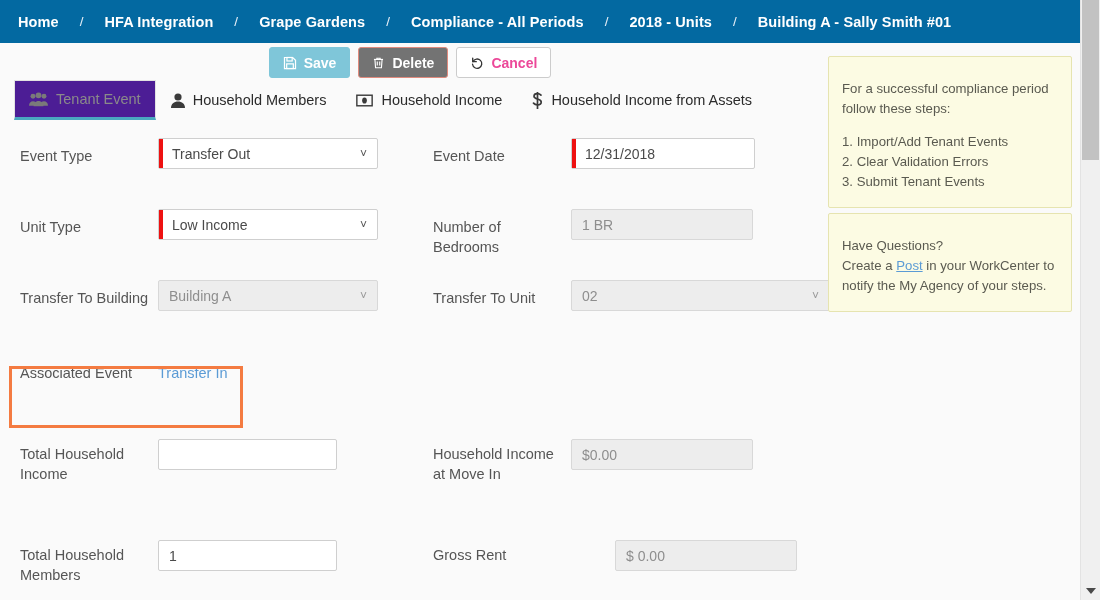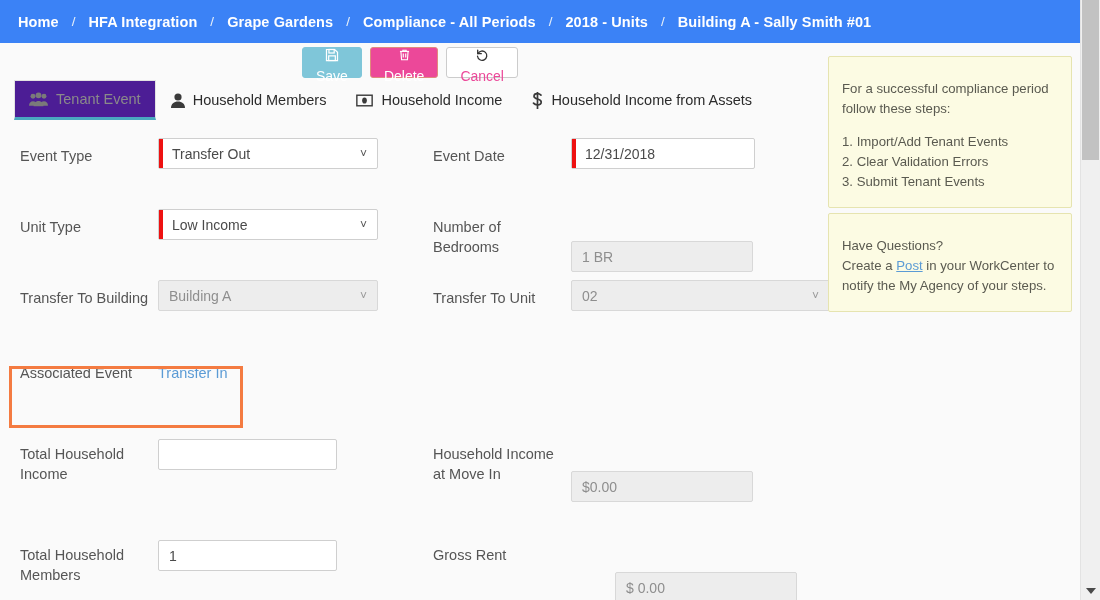"Home" .breadcrumb-bar { background: #3b82f6 -> #0369a1; gap: 0 -> 8px }
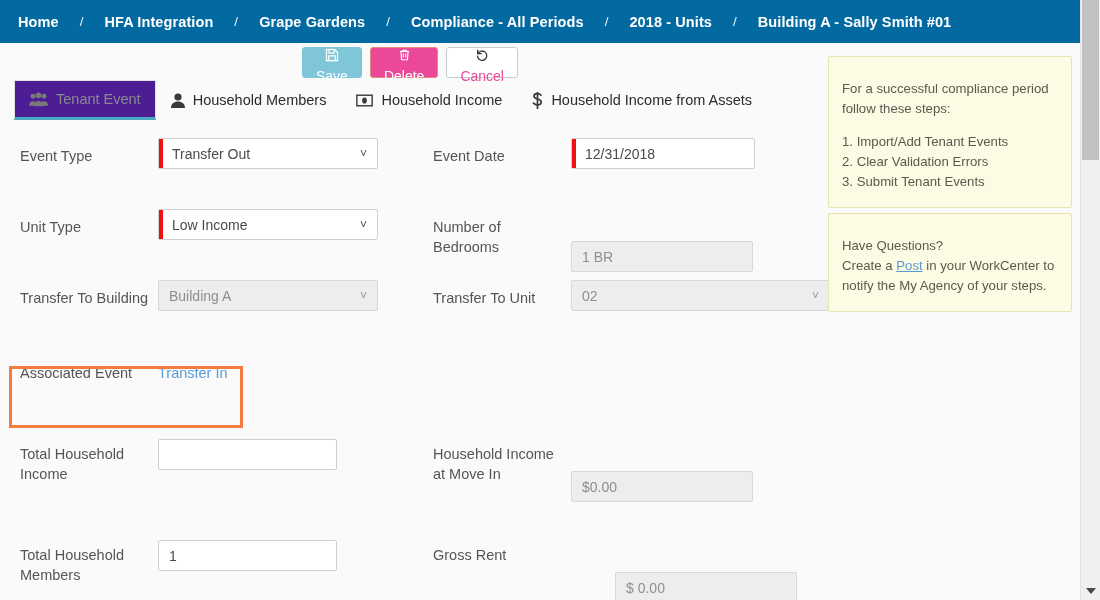"Save" .btn { flex-direction: column -> none; font-weight: normal -> bold }
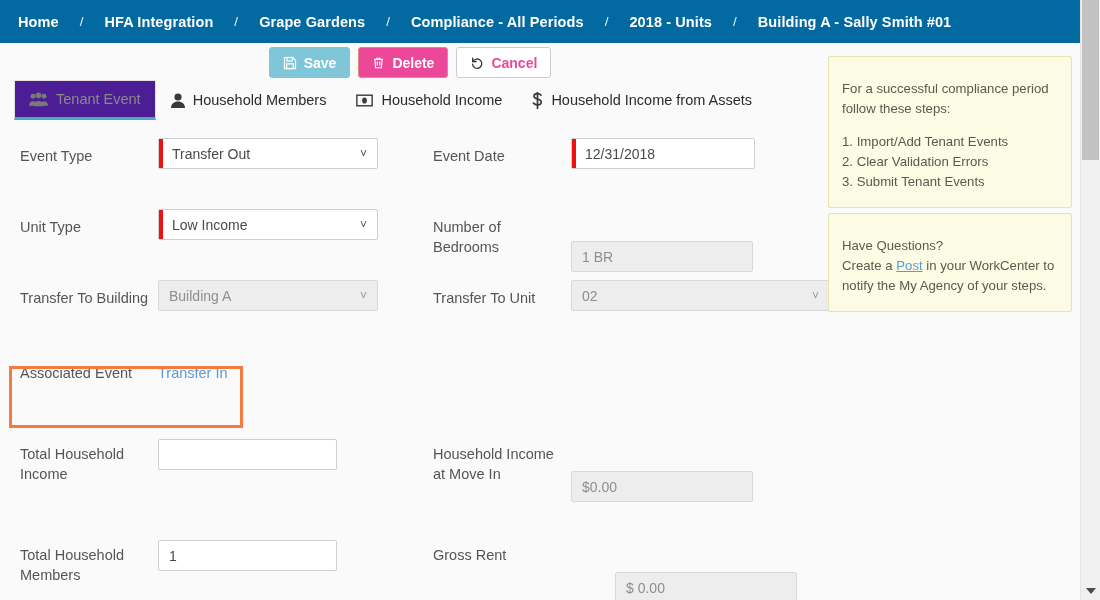"Delete" .btn-delete { background: #ec4899 -> #737373 }
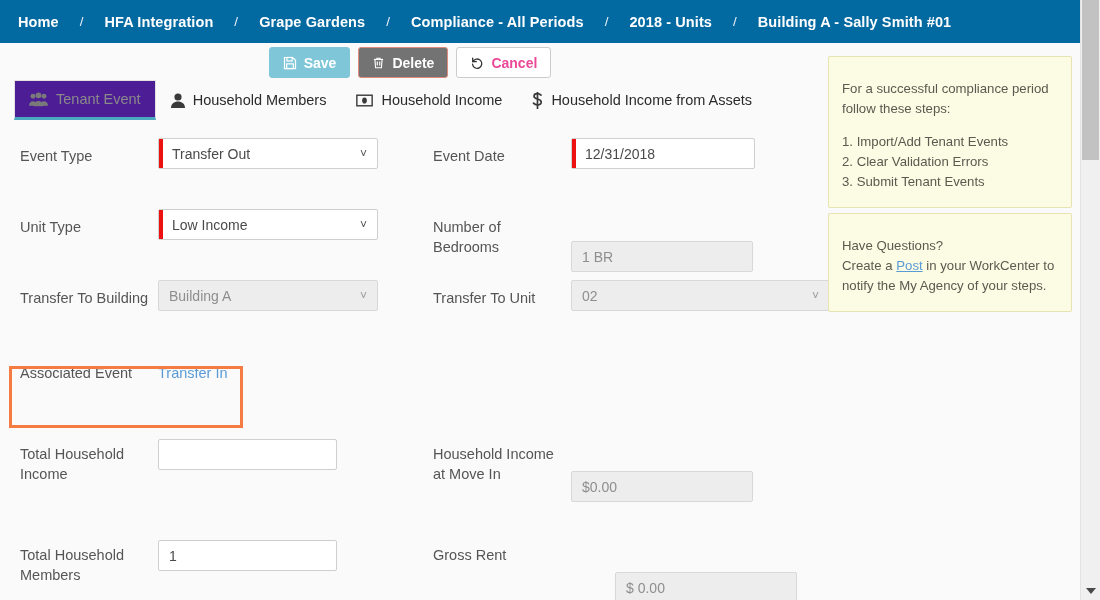"1 BR" .w-182 { margin-top: 32px -> none }
